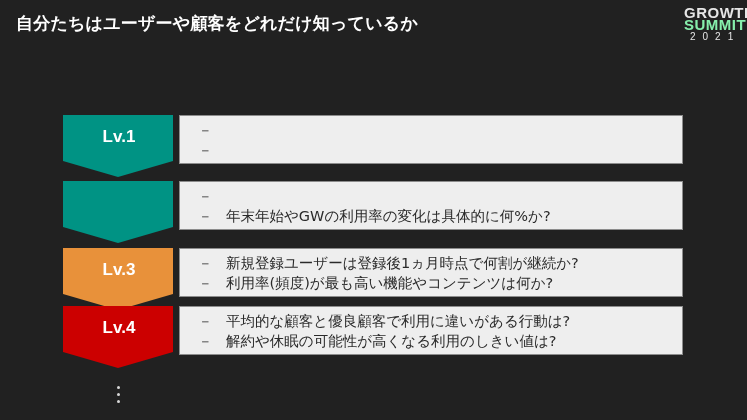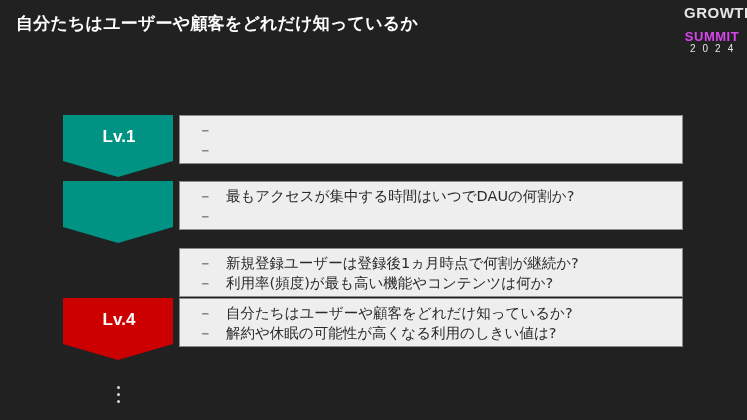"SUMMIT" .logo .l2 { color: #d946ef -> #86efac; font-size: 13px -> 15px; margin-top: 12px -> none }
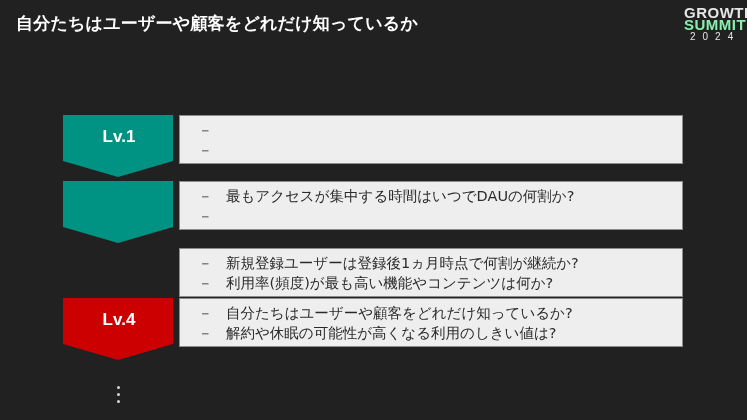"2024" div.l3 { text: 2024 -> 2021 }
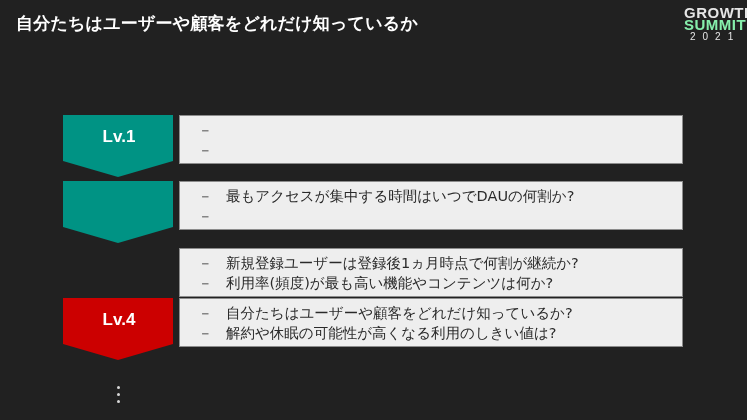"最もアクセスが集中する時間はいつでDAUの何割か?" span { html: <span>最もアクセスが集中する時間はいつでDAUの何割か?</span> -> none }
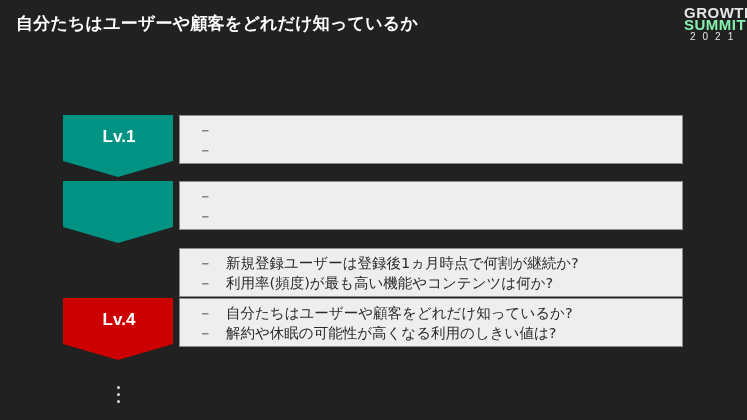"年末年始やGWの利用率の変化は具体的に何%か?" span { html: none -> <span>年末年始やGWの利用率の変化は具体的に何%か?</span> }
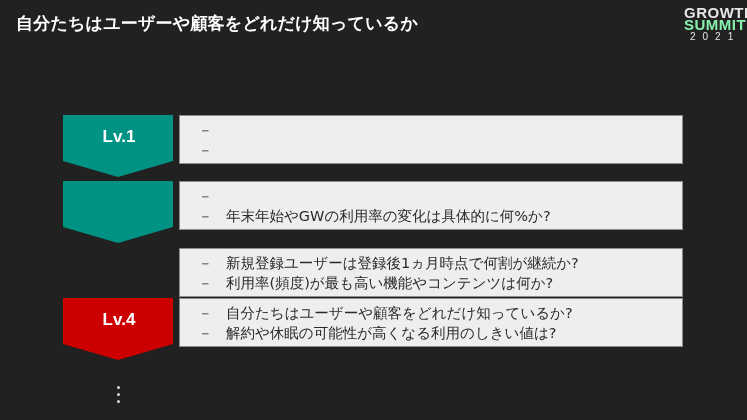"Lv.3" div.chev { html: none -> <div> <svg> <polygon></polygon> </svg> <div>Lv.3</div> </div> }
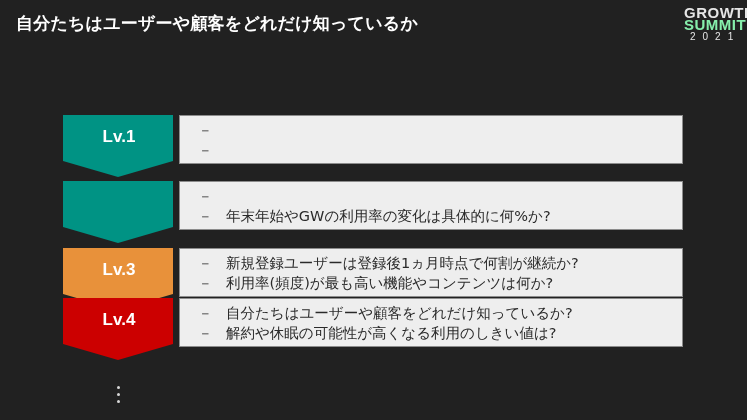"Lv.4" div.level { top: 298px -> 306px }
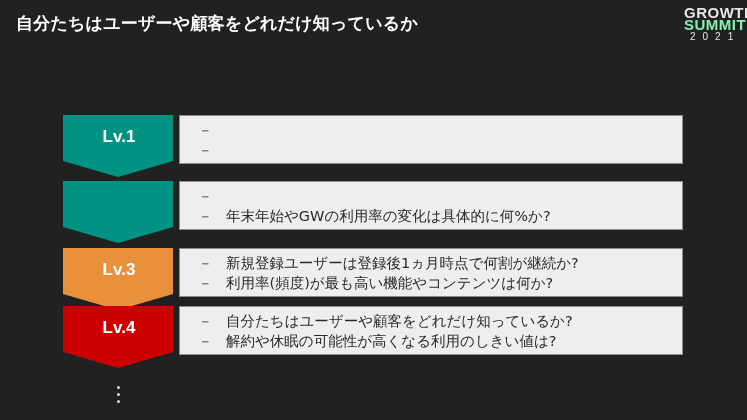"自分たちはユーザーや顧客をどれだけ知っているか?" span { text: 自分たちはユーザーや顧客をどれだけ知っているか -> 平均的な顧客と優良顧客で利用に違いがある行動は }
